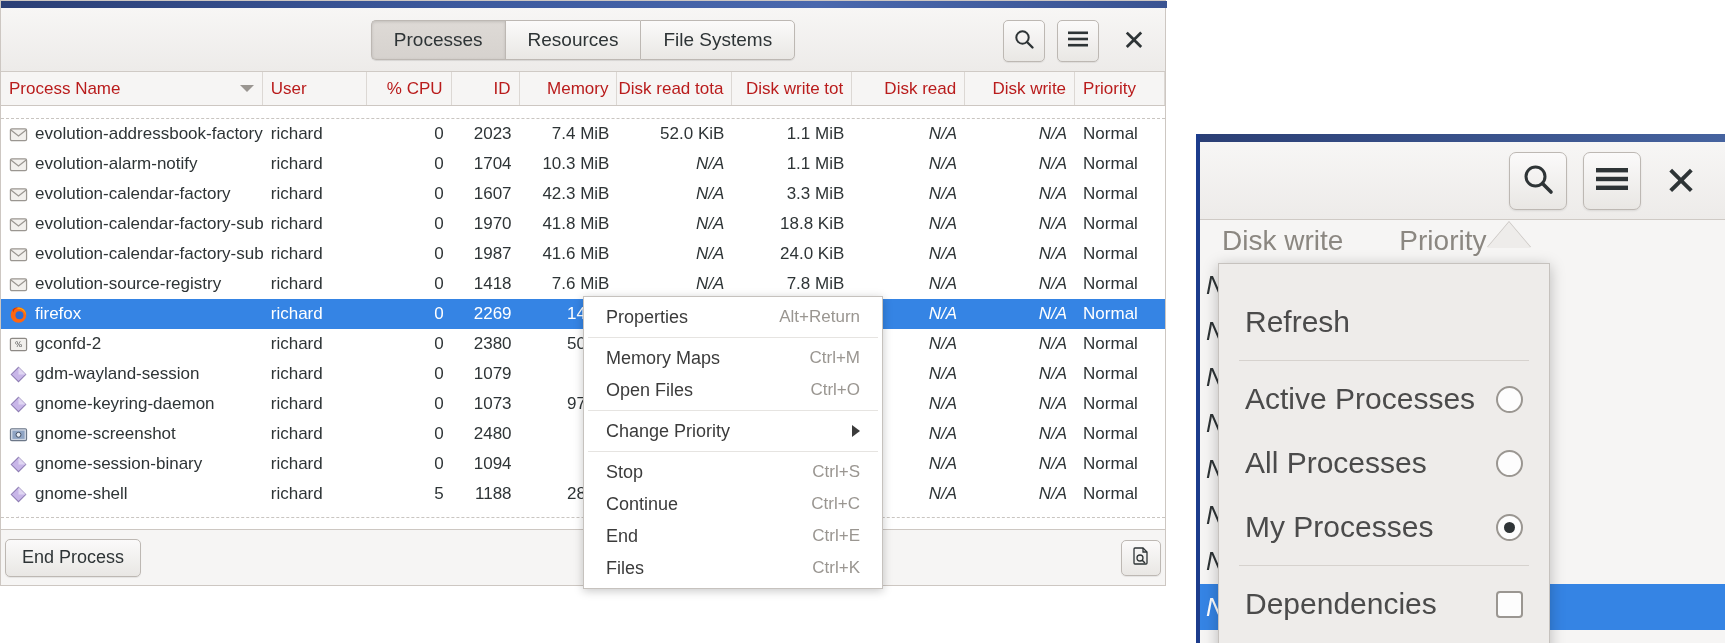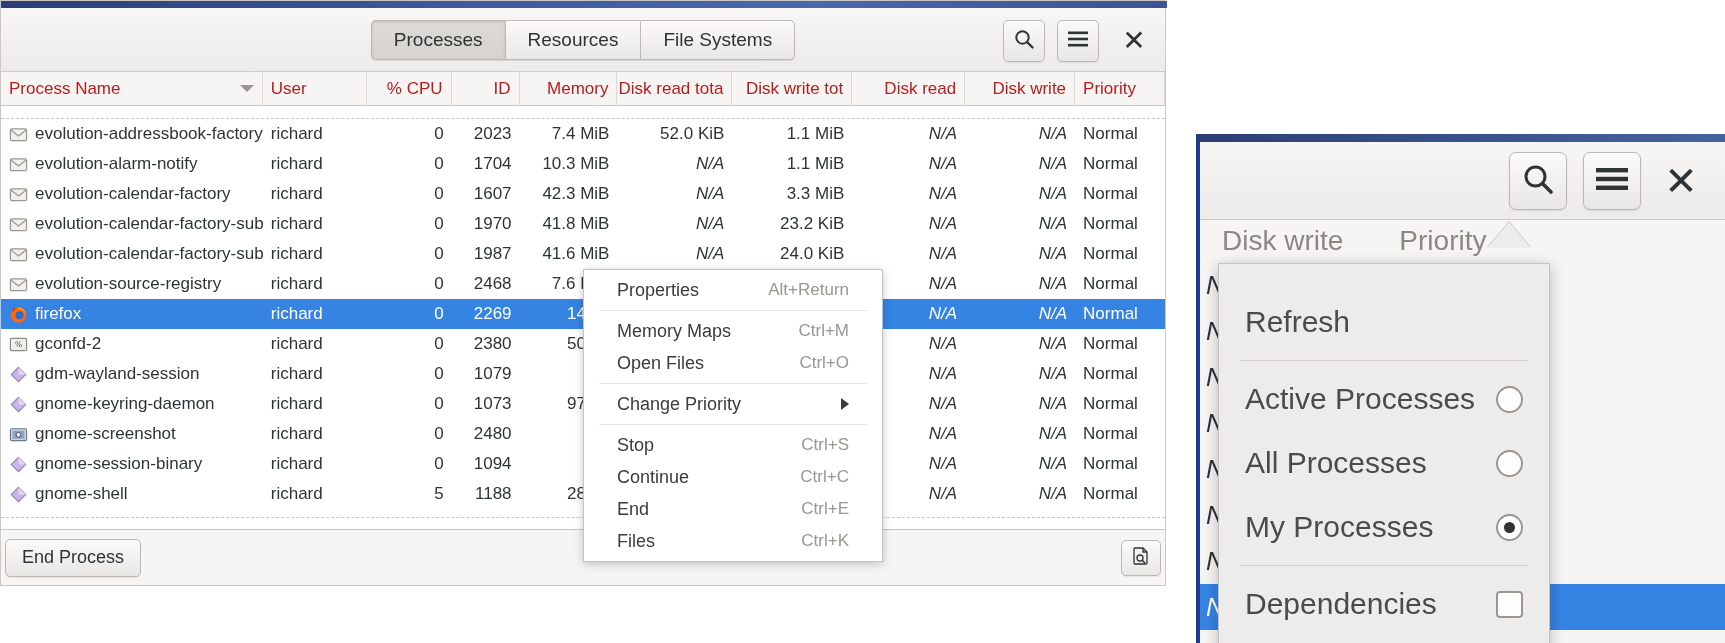"23.2 KiB" div.cell { text: 23.2 -> 18.8 }
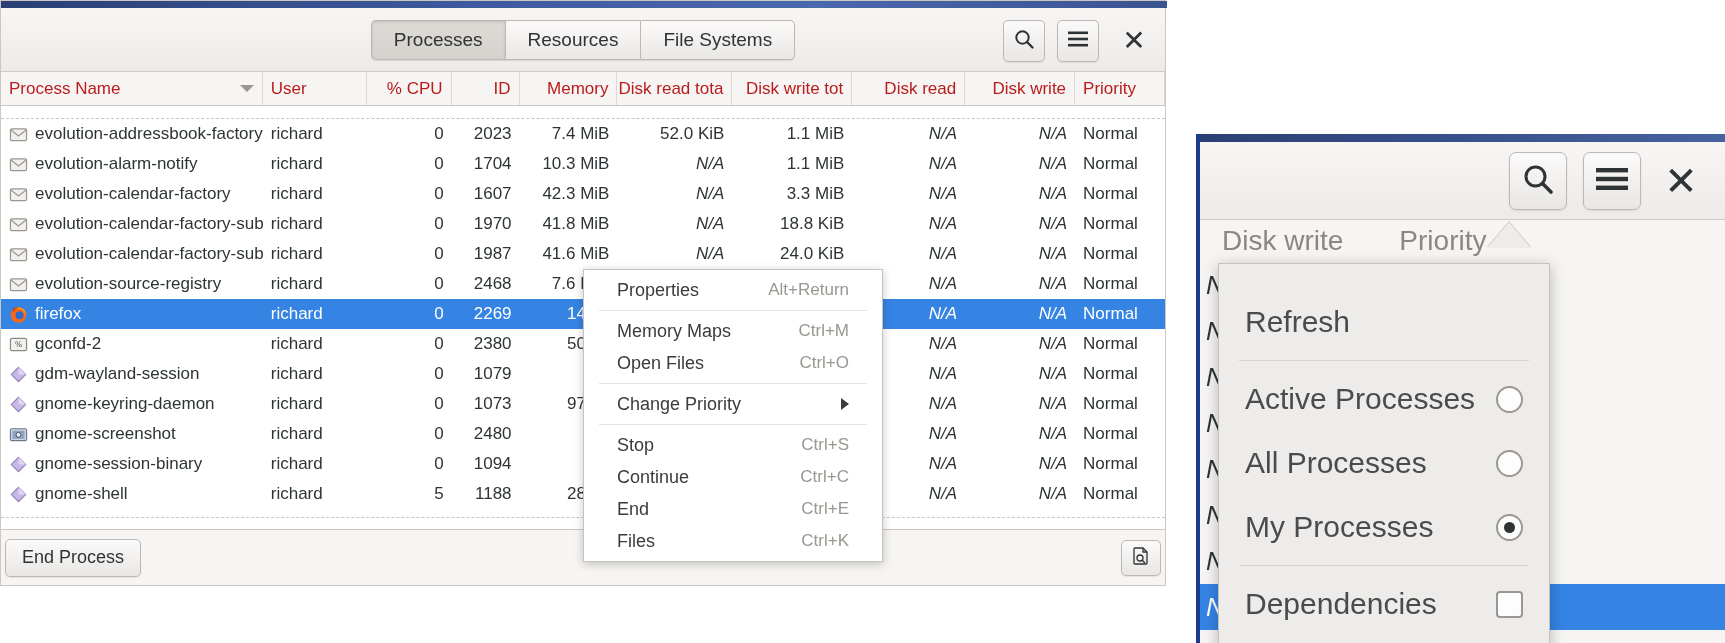"2468" div.cell { text: 2468 -> 1418 }
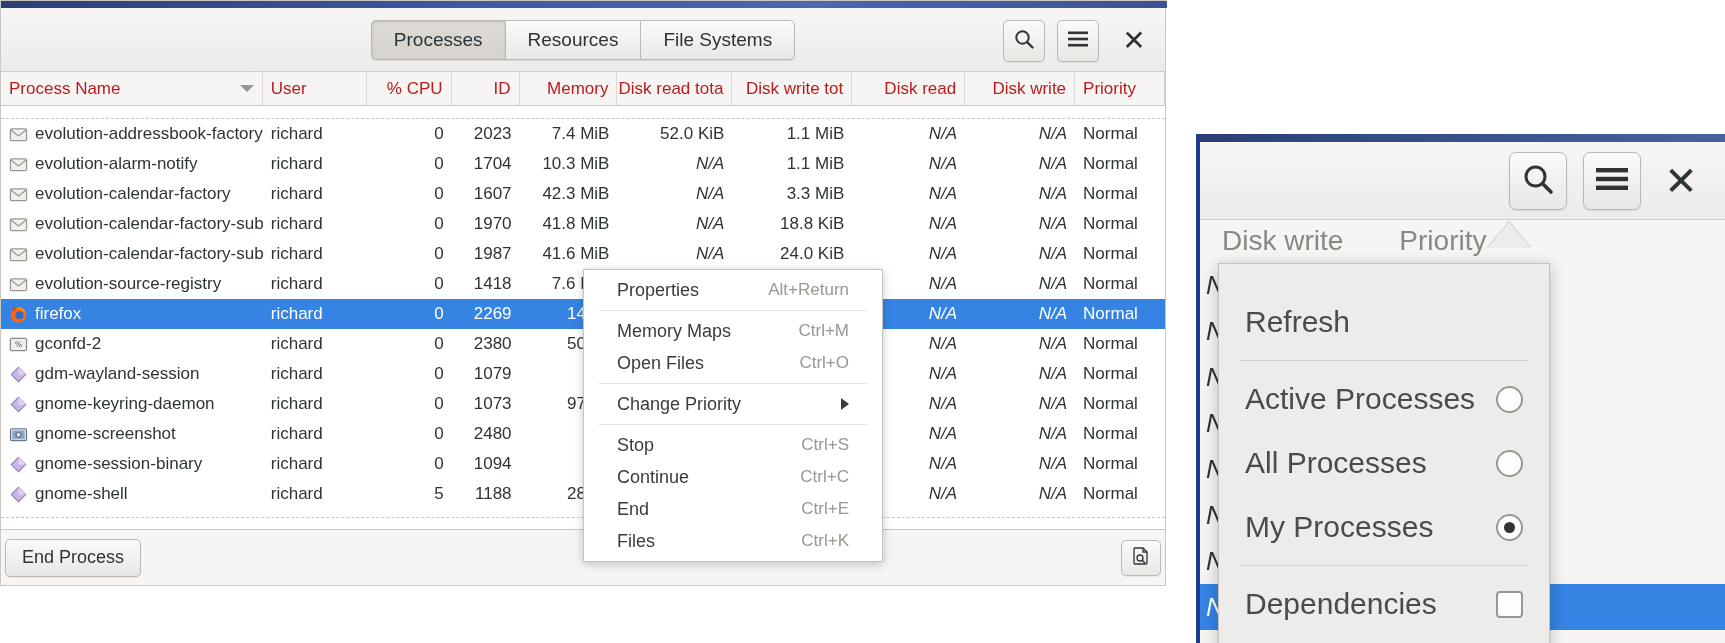"Properties" .ctxmenu { padding: 4px 15px -> 4px 4px; top: 269px -> 296px }
